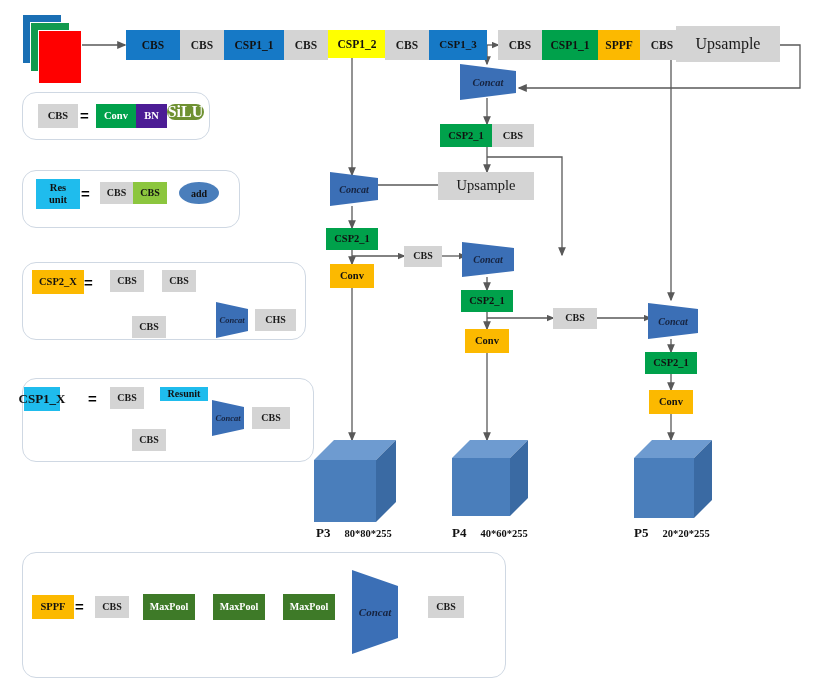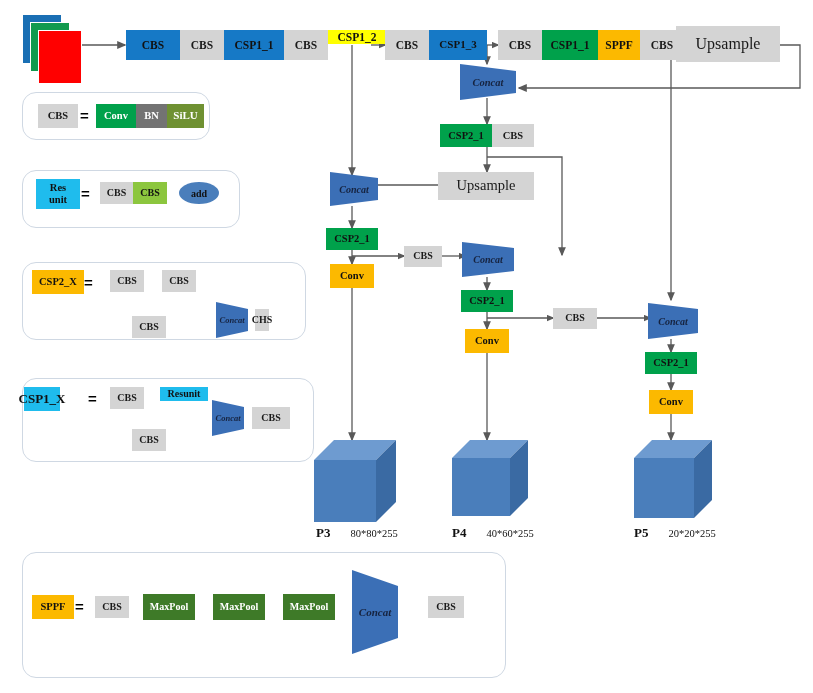"CSP1_2" div.node { height: 14px -> 28px }
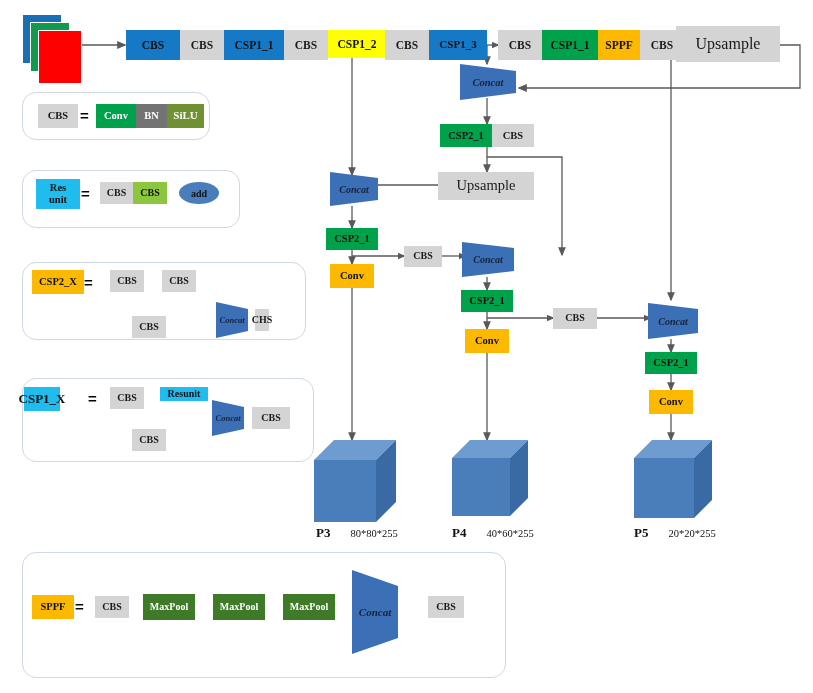"BN" .purple { background: #737373 -> #4c1d95 }
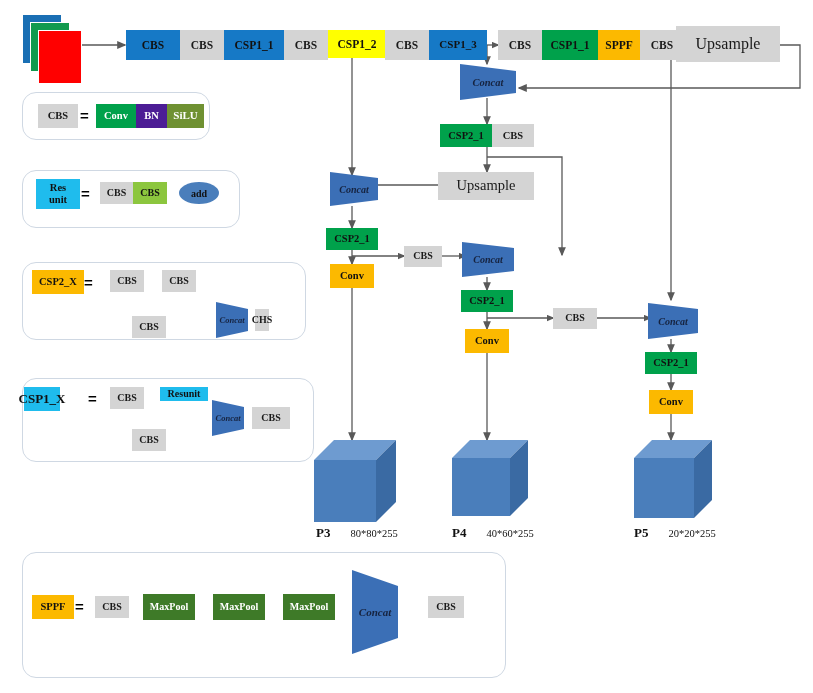"SiLU" div.node { border-radius: none -> 9px; font-size: 11px -> 16px; height: 24px -> 16px }
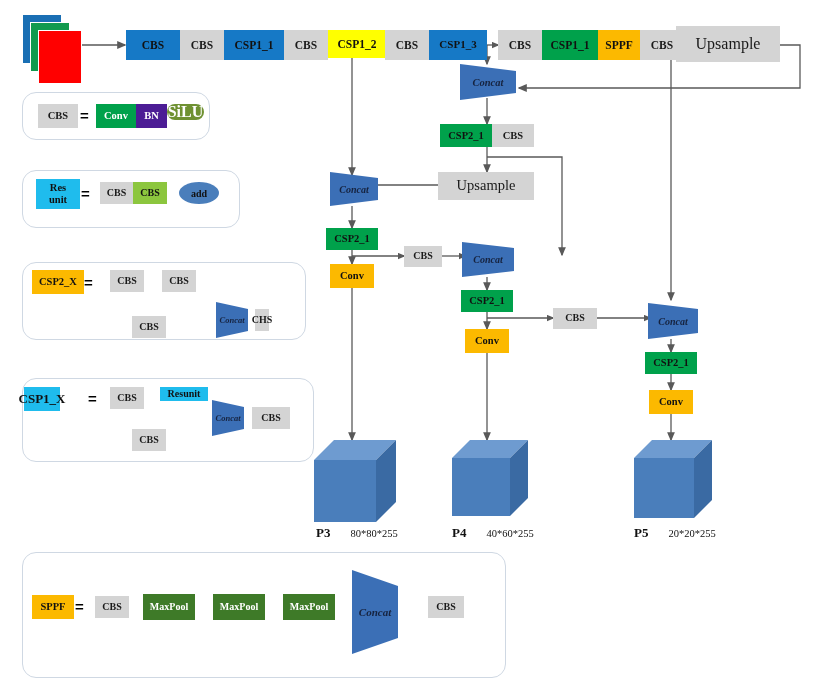"CHS" div.node { width: 14px -> 41px }
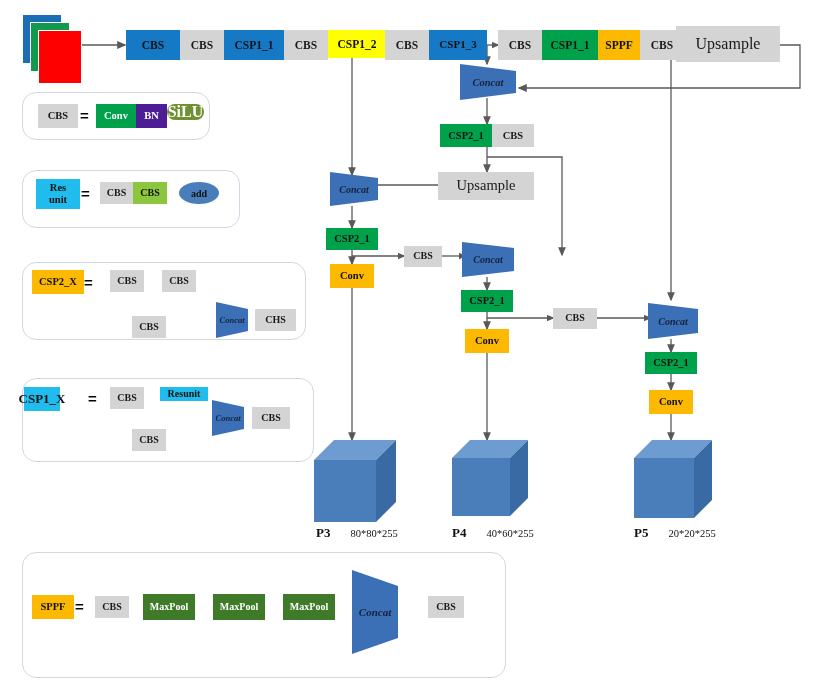"80*80*255" .plabel span { font-weight: 400 -> 700; margin-left: 20px -> 14px }
